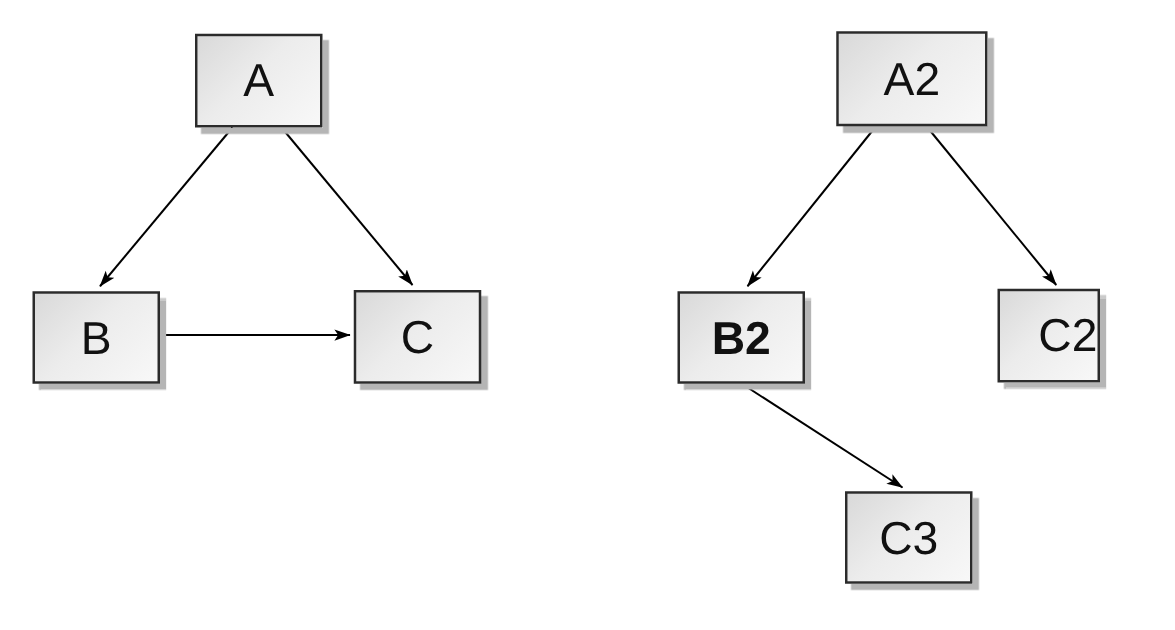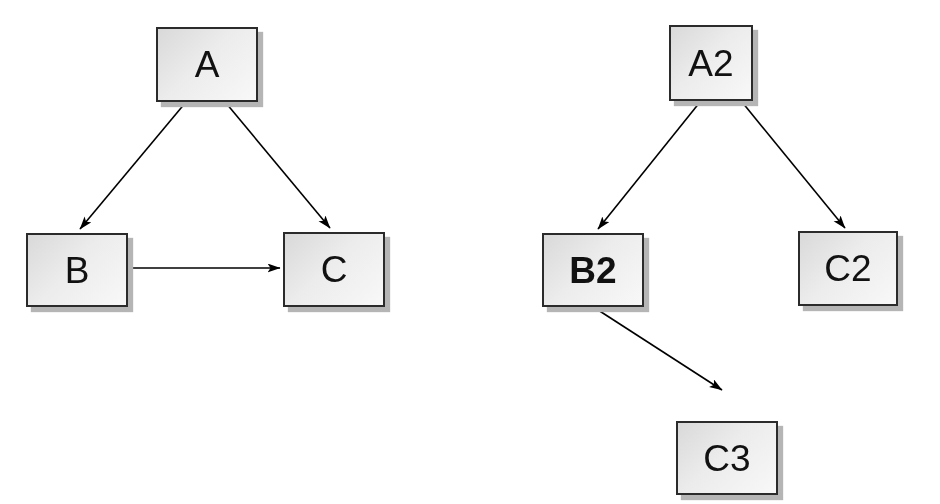"A2" div.node { width: 84px -> 121px }
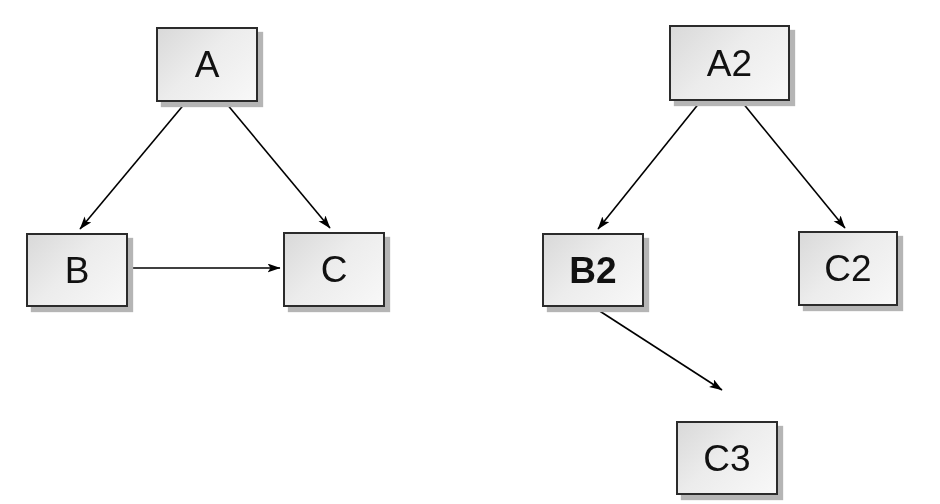"C2" div.node { justify-content: none -> flex-end; width: 100px -> 82px }
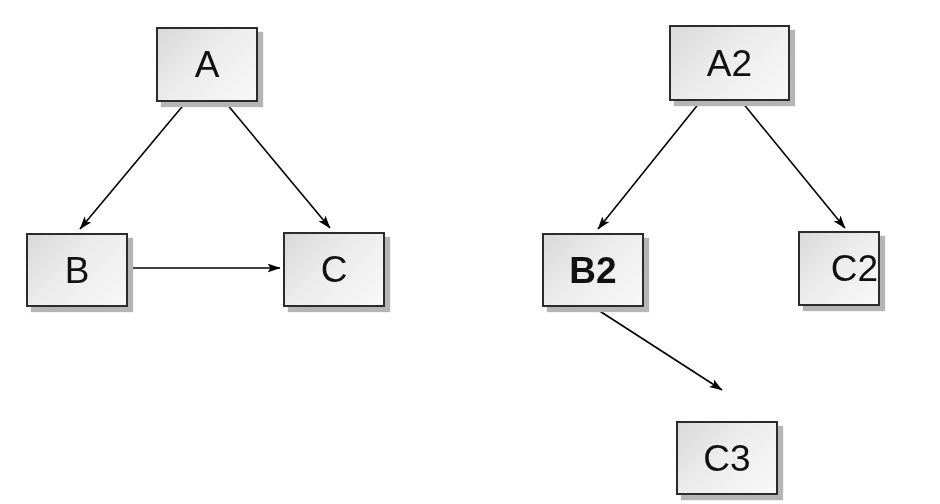"C3" div.node { margin-top: 28px -> none }
